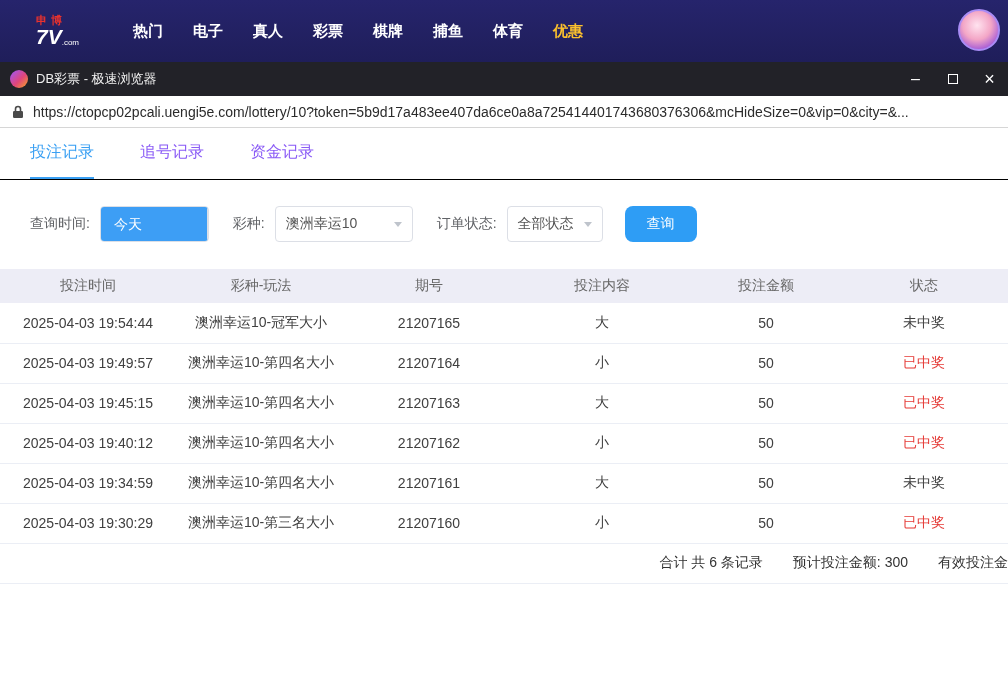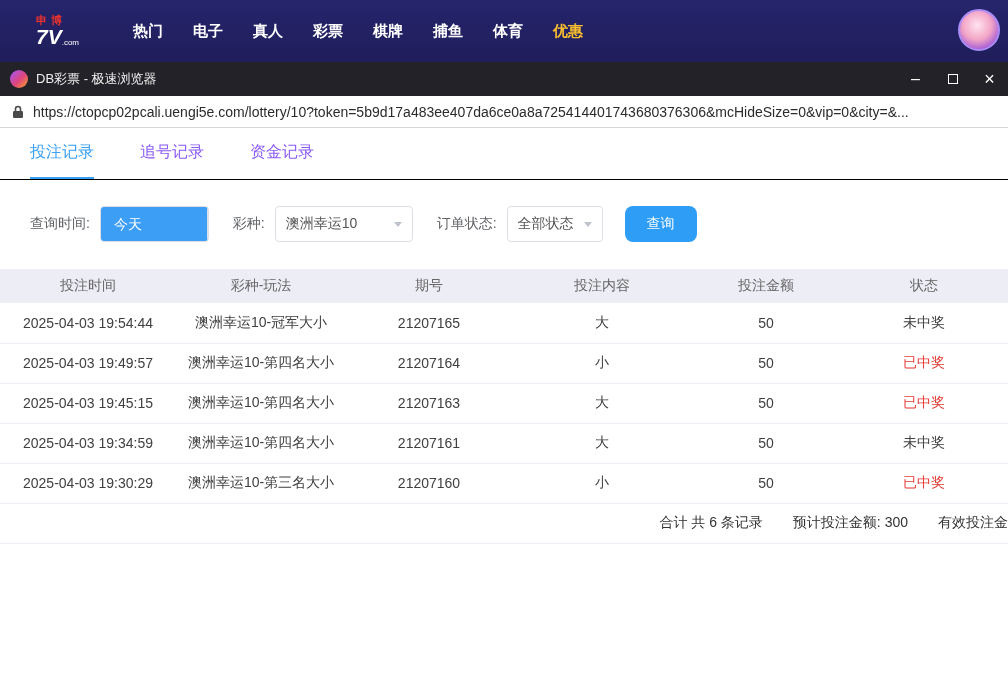"2025-04-03 19:40:12" tr { html: none -> <tr> <td>2025-04-03 19:40:12</td> <td>澳洲幸运10-第四名大小</td> <td>21207162</td> <td>小</td> <td>50</td> <td>已中奖</td> </tr> }
